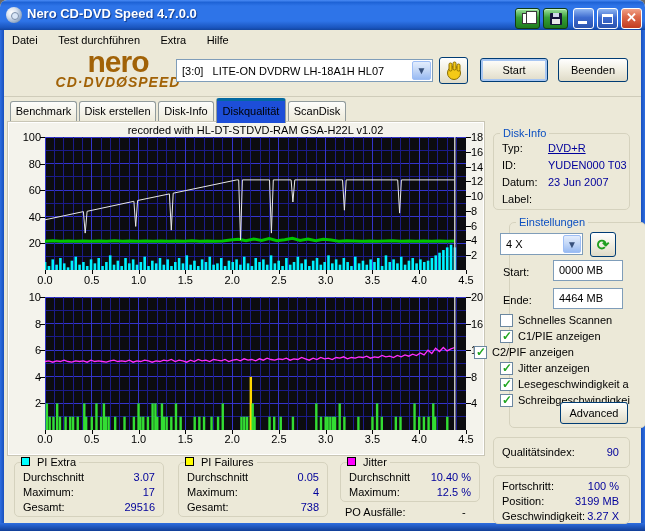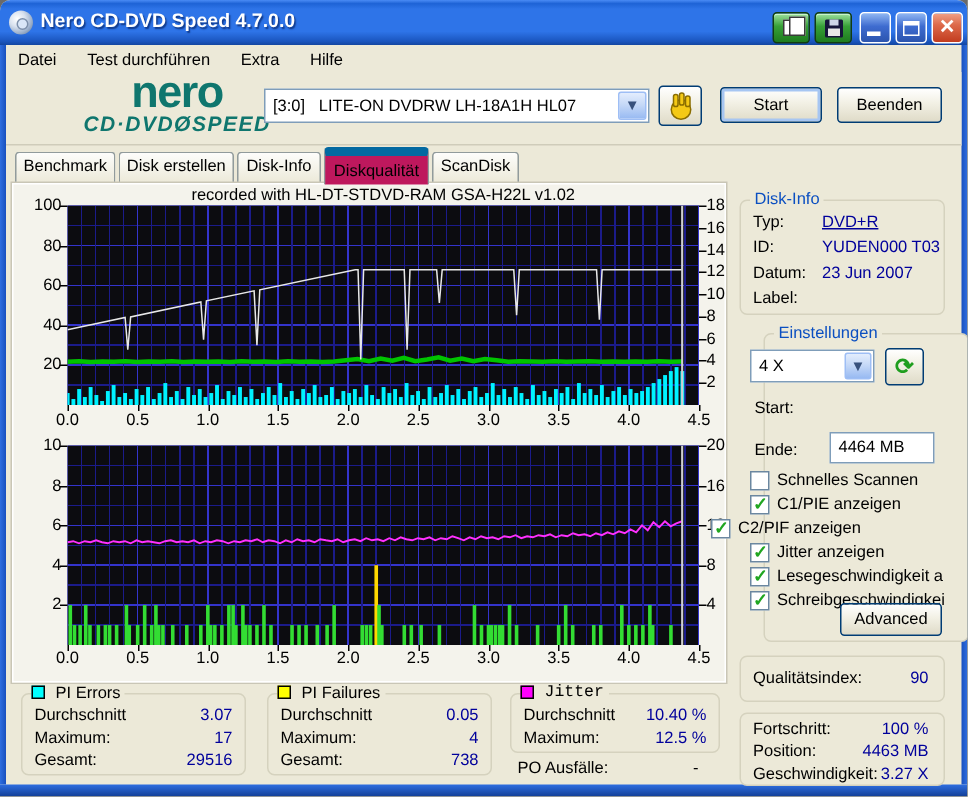"nero" .logo { color: #0f766e -> #a16207 }
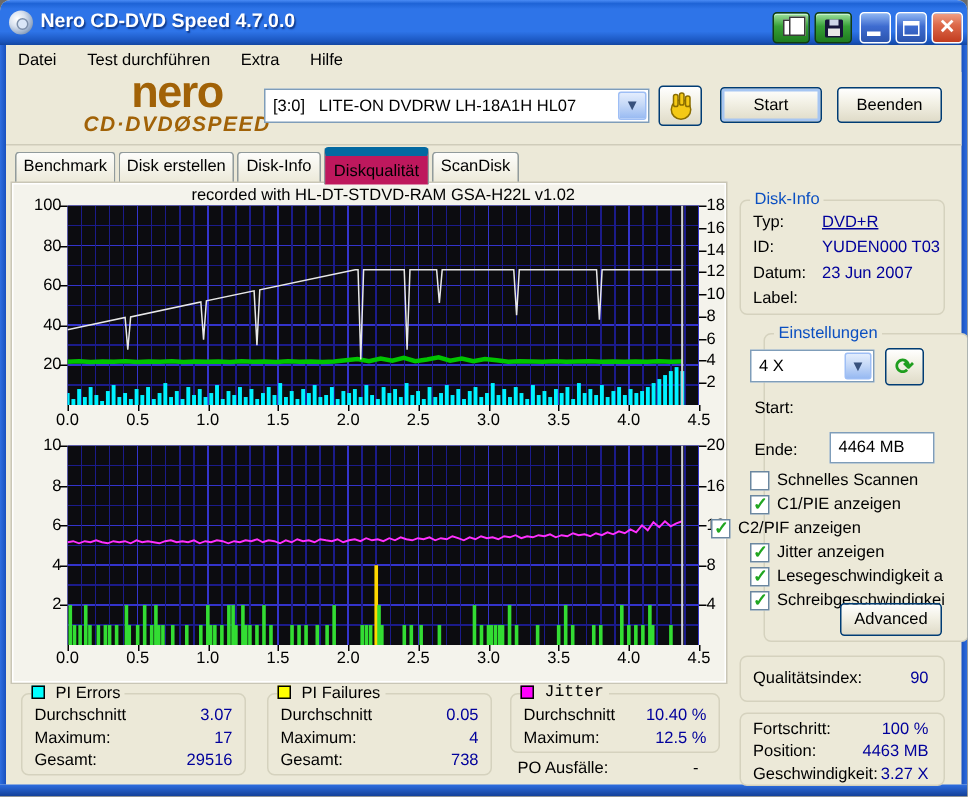"Diskqualität" .tab.active { background: #be185d -> #1d4ed8; border-top: 6px solid #0369a1 -> 3px solid #0369a1 }
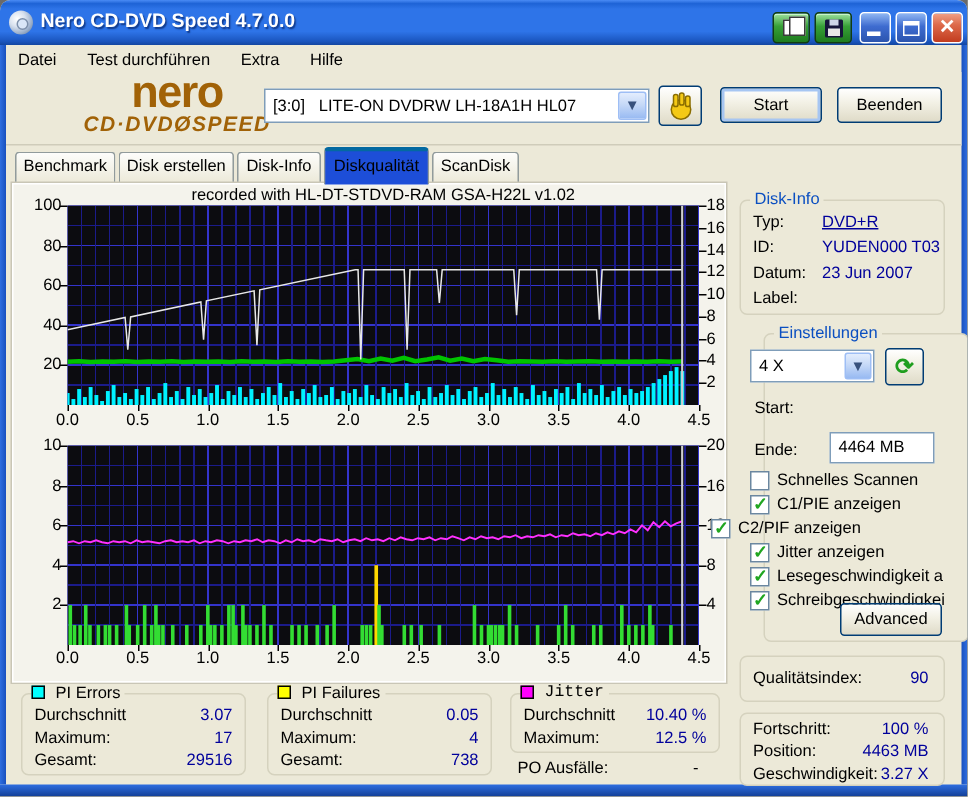"0000 MB" div.abs { html: none -> <div>0000 MB</div> }
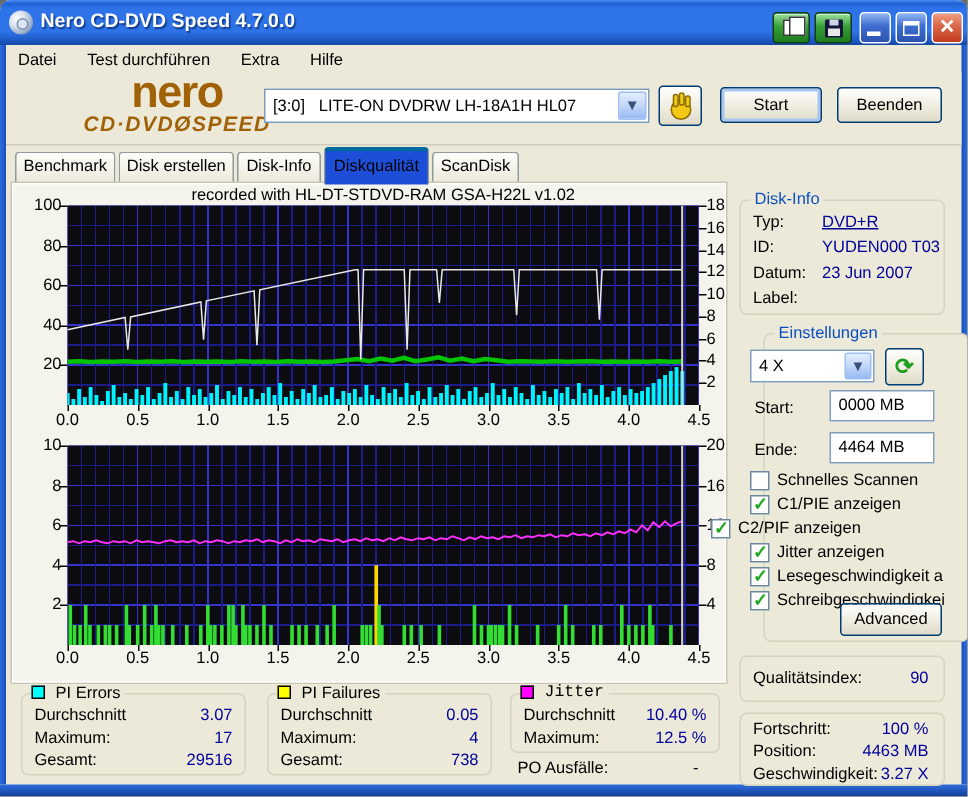"PI Errors" span { text: Errors -> Extra }
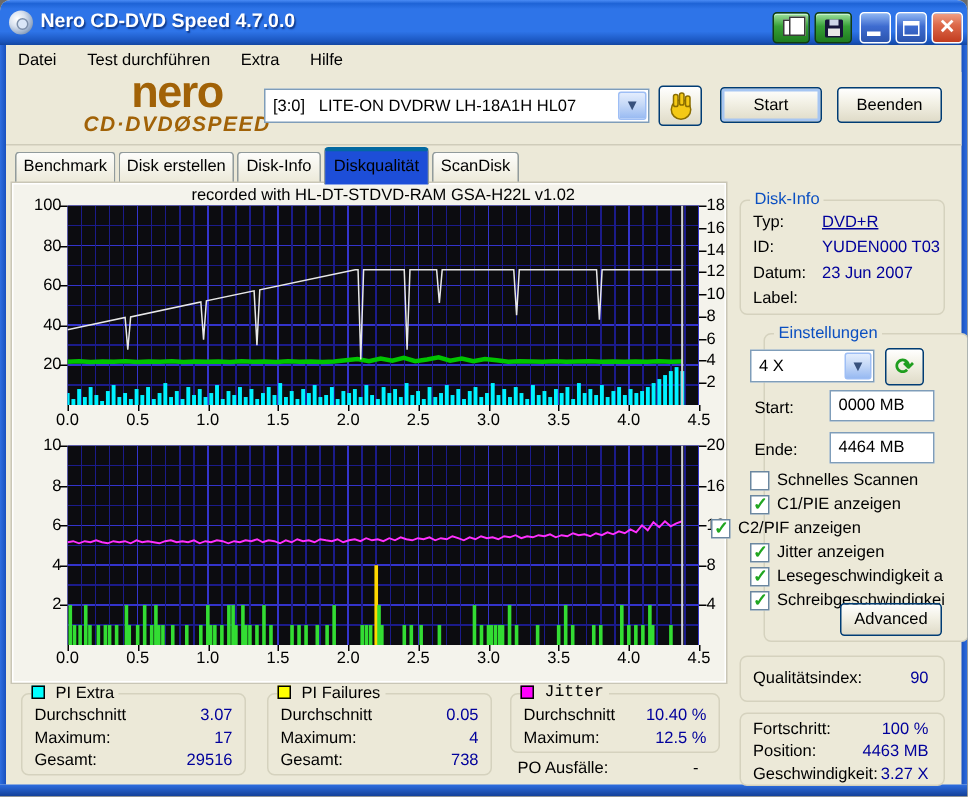"Jitter" span.gtitle { font-family: Liberation Mono, monospace -> none }
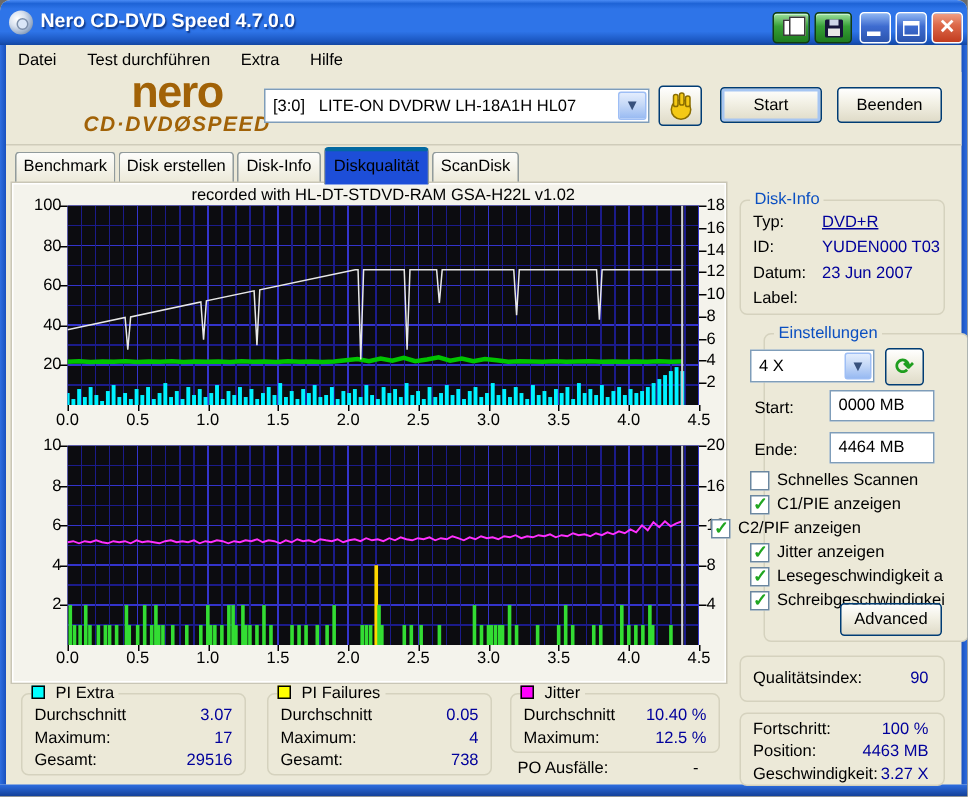"4463 MB" span.row-value { text: 4463 -> 3199 }
